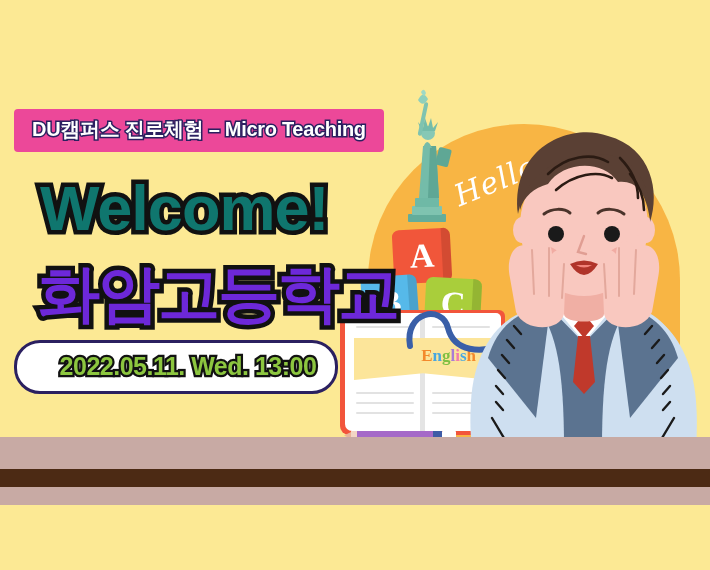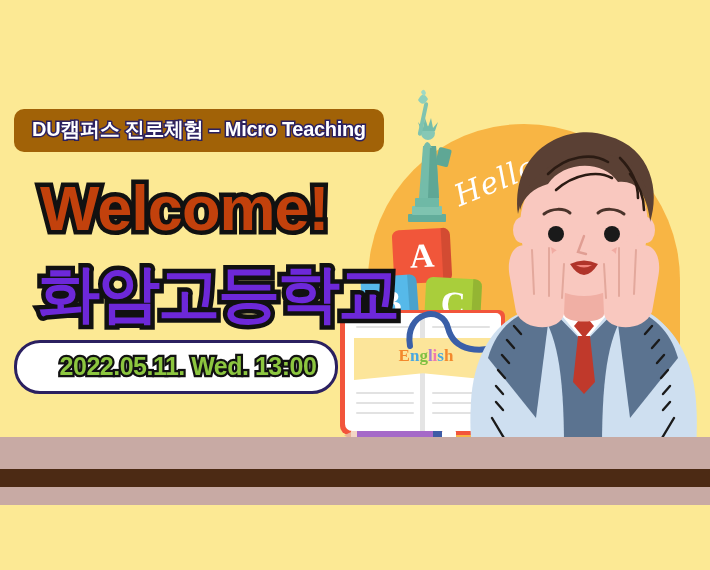"DU캠퍼스 진로체험 – Micro Teaching" .badge { background: #a16207 -> #ec4899; border-radius: 10px -> 4px }
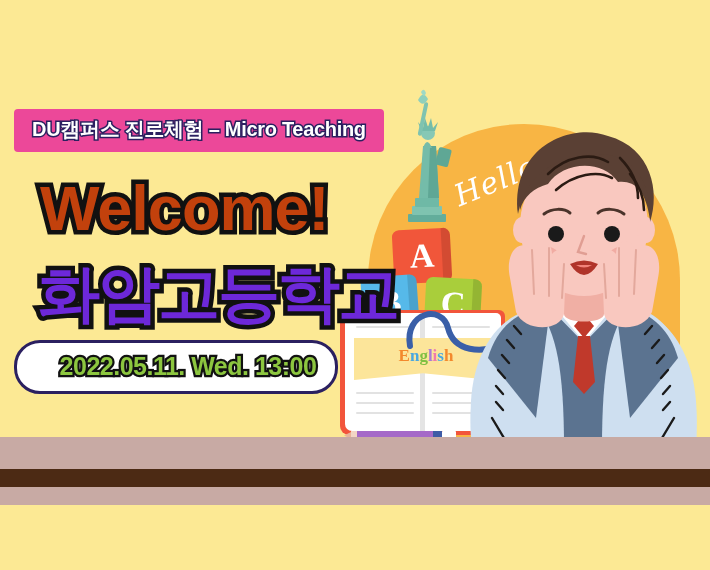"Welcome!" .welcome { color: #c2410c -> #0f766e }
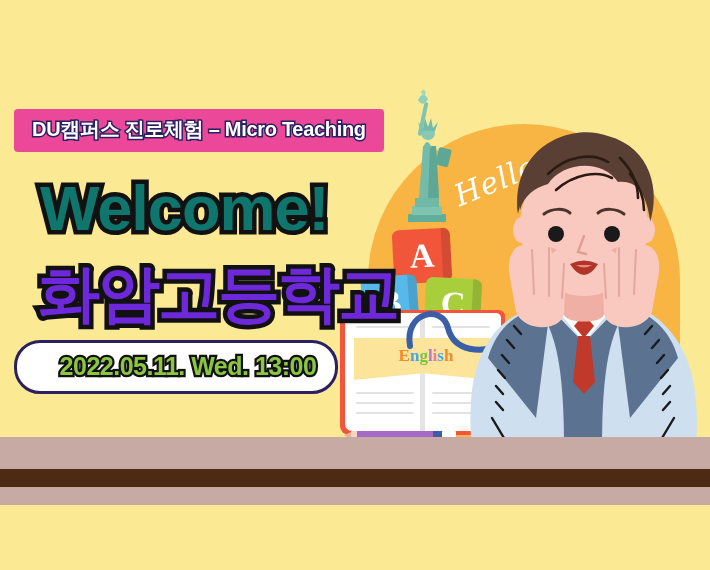"English" .english { text-align: center -> right }
